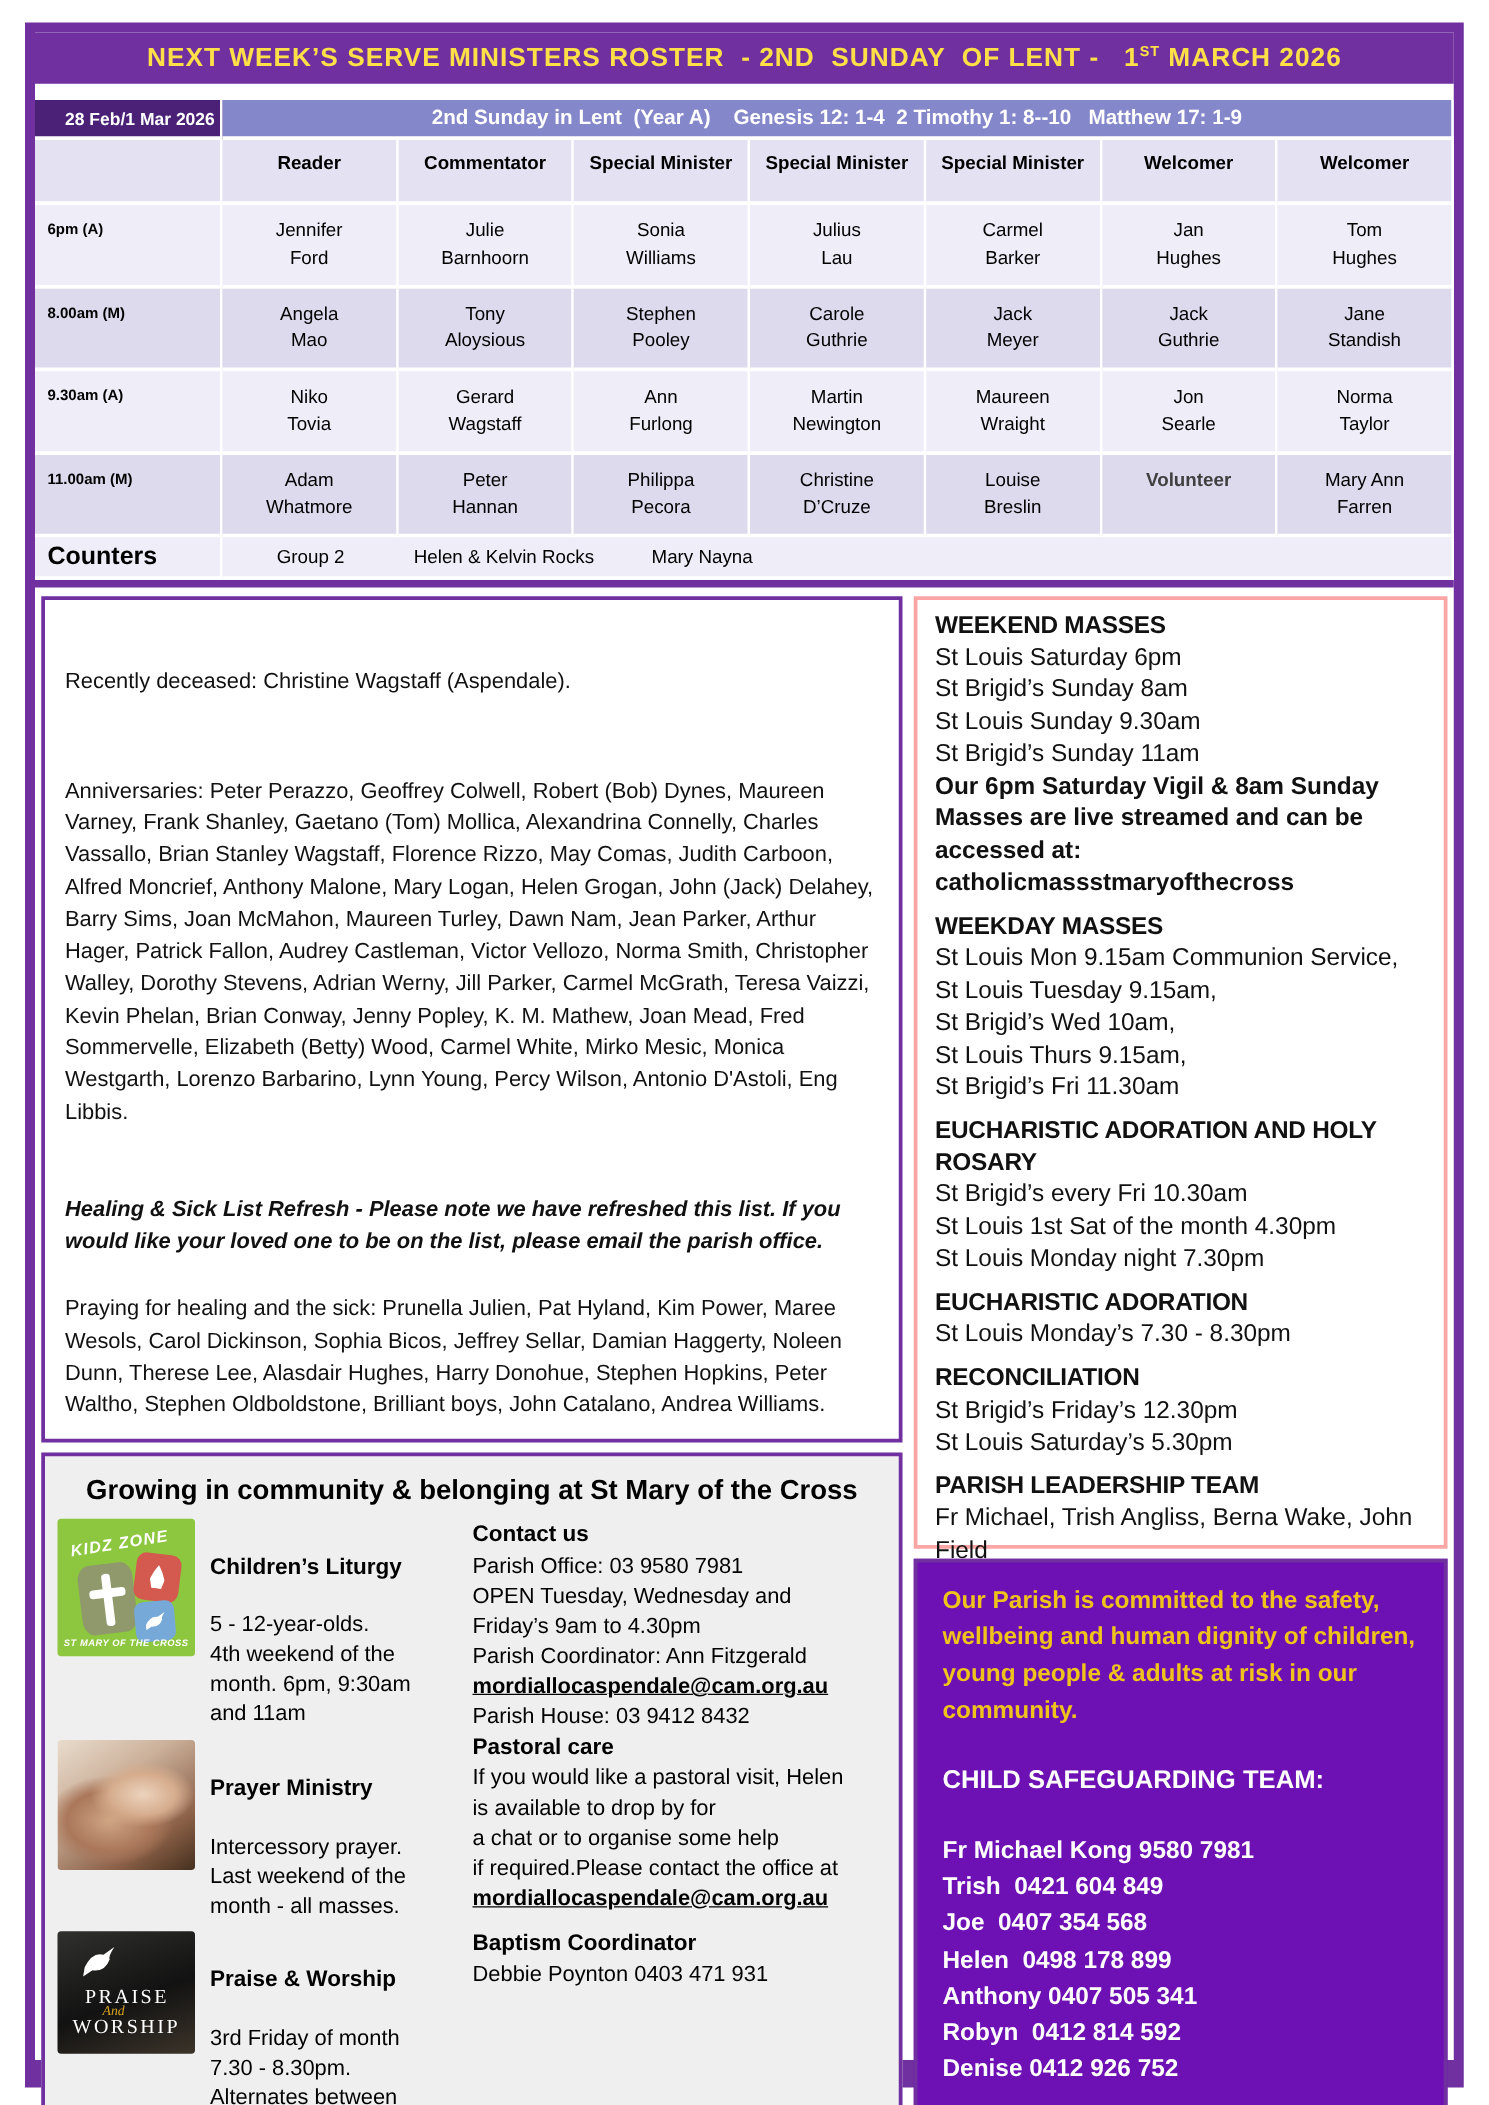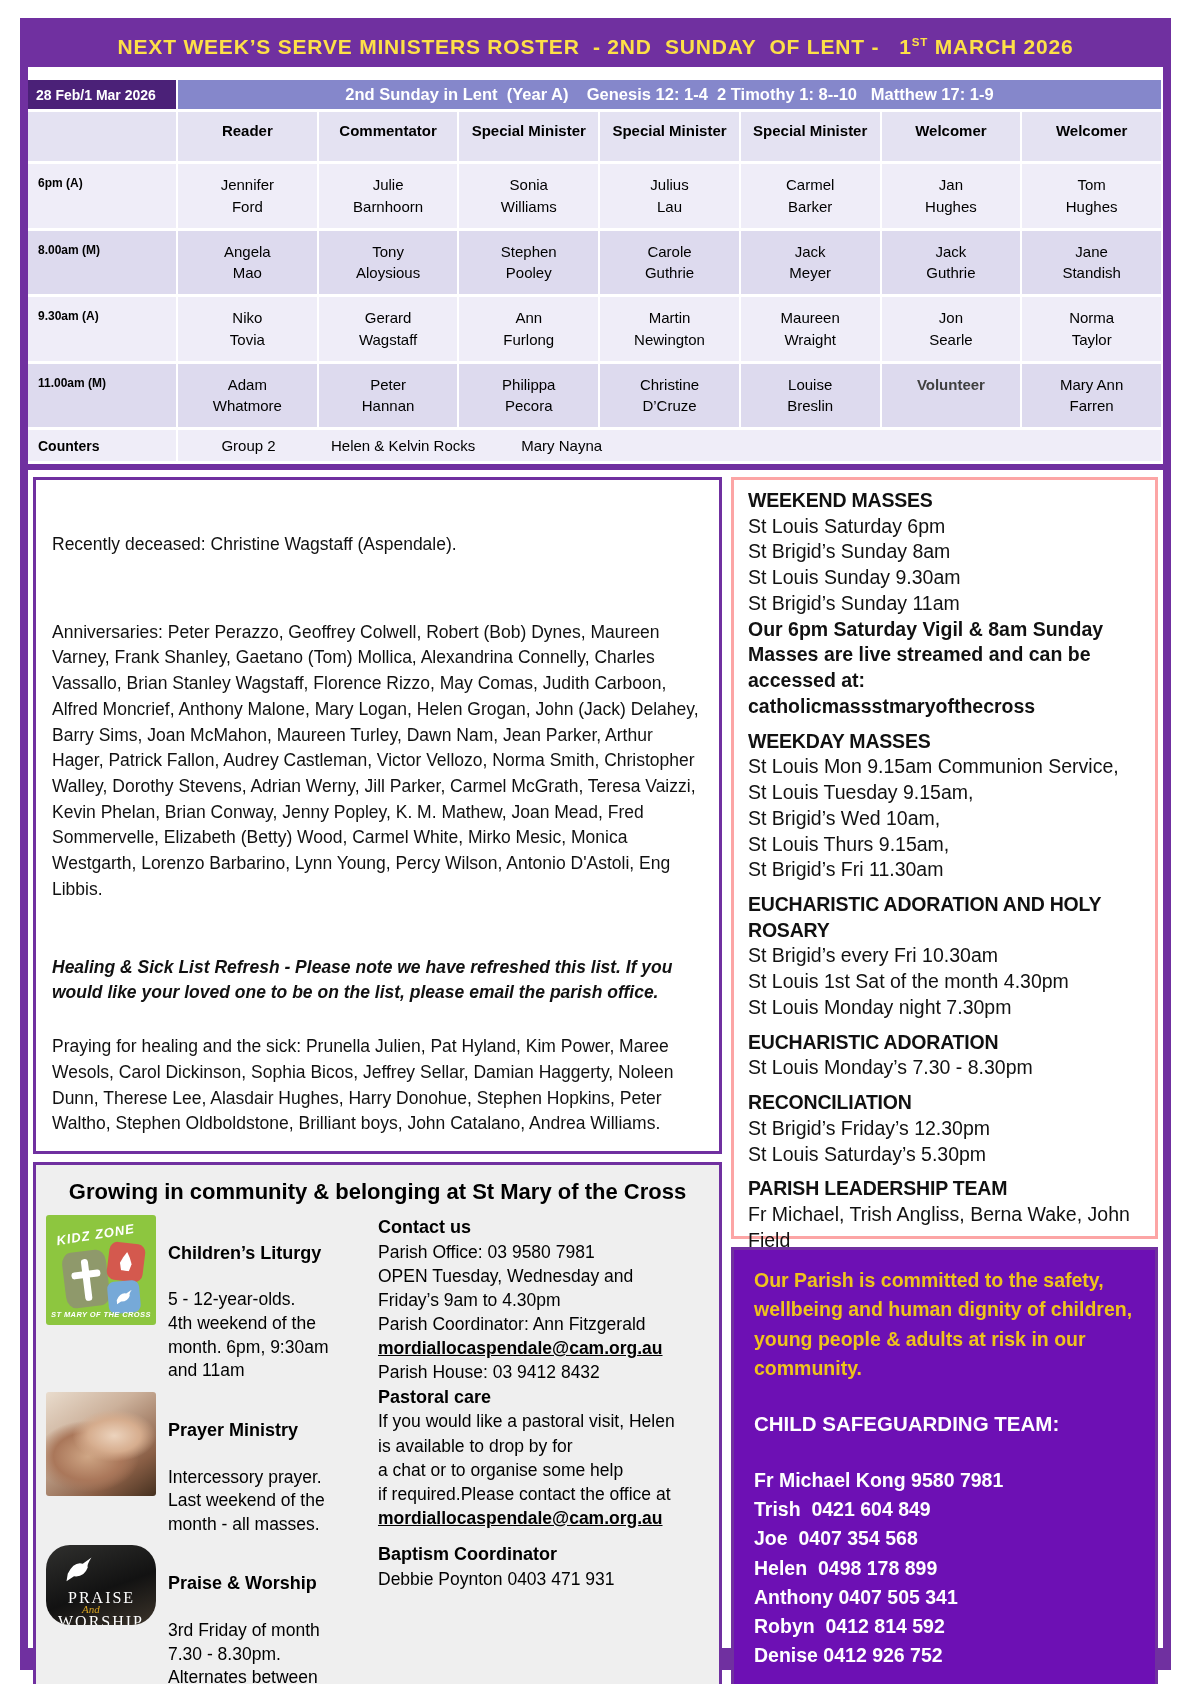"28 Feb/1 Mar 2026" .r-date { padding-left: 8px -> 24px }
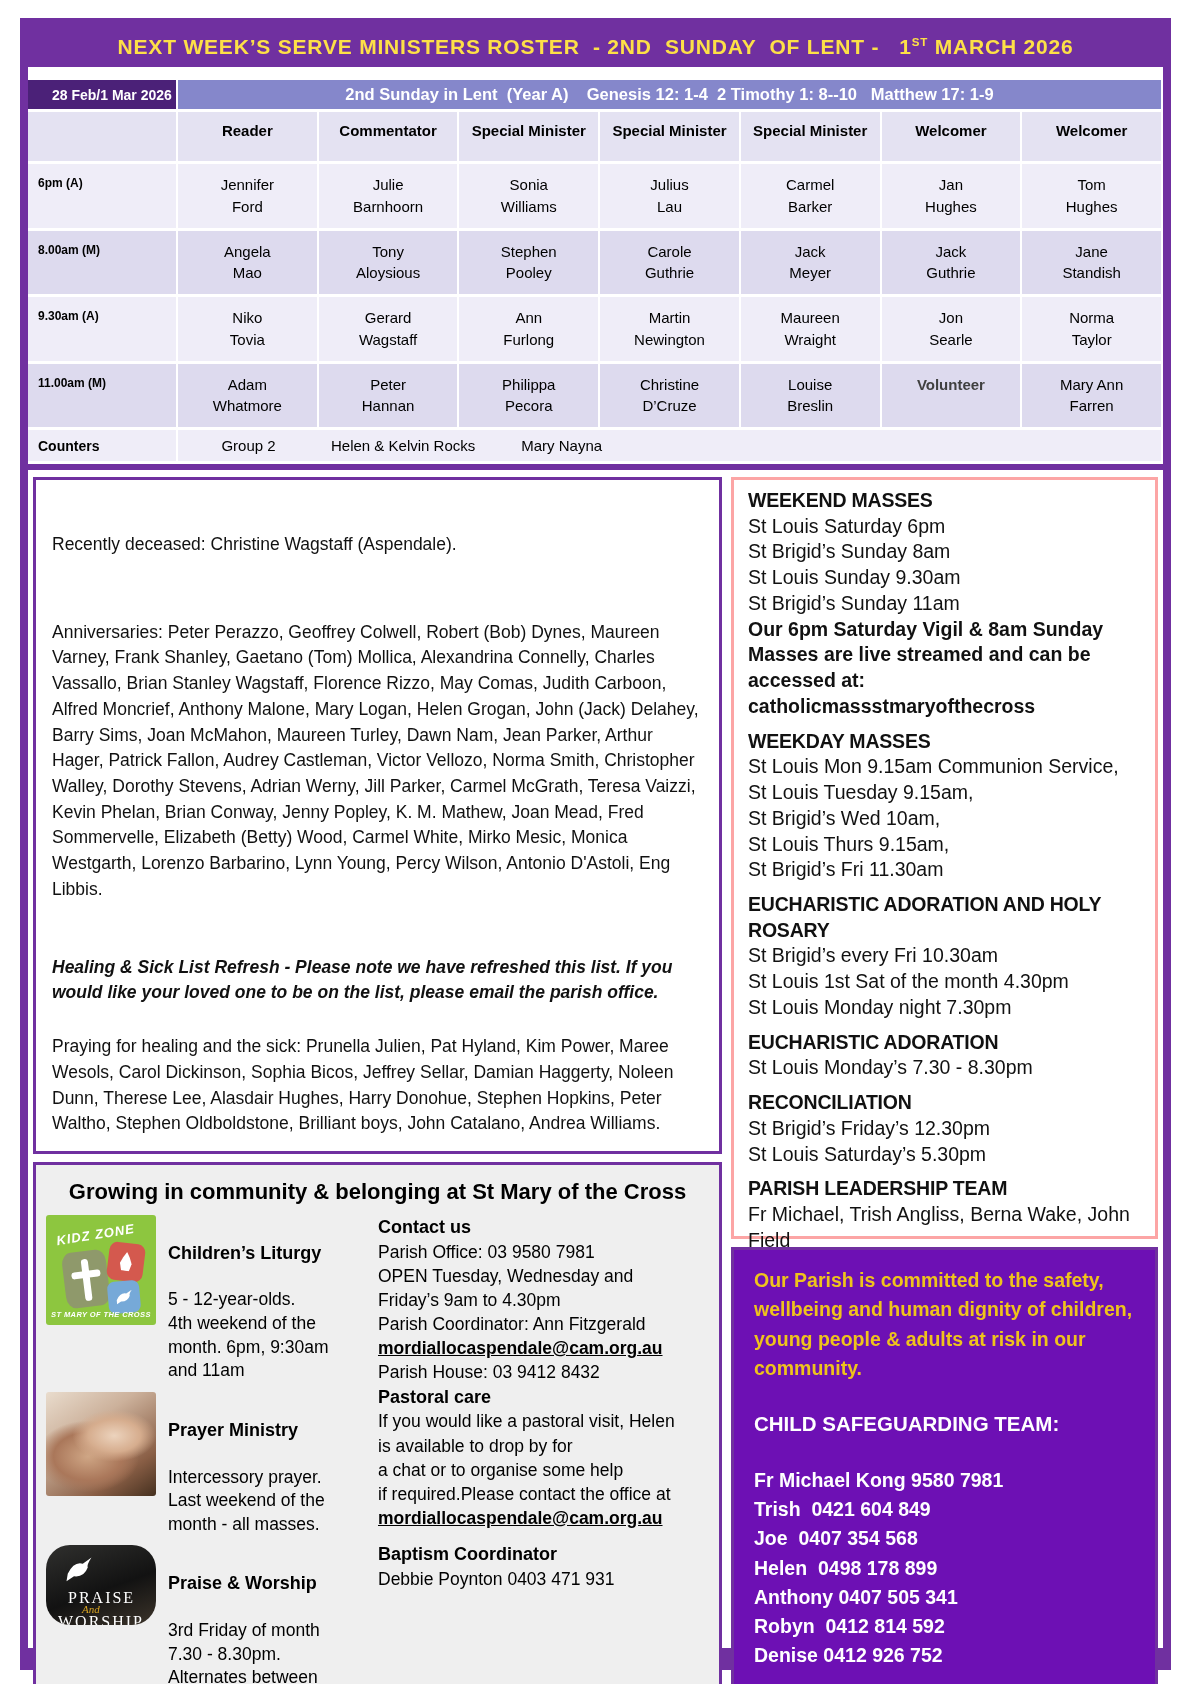"Counters" .r-time-counters { font-size: 14px -> 20px }
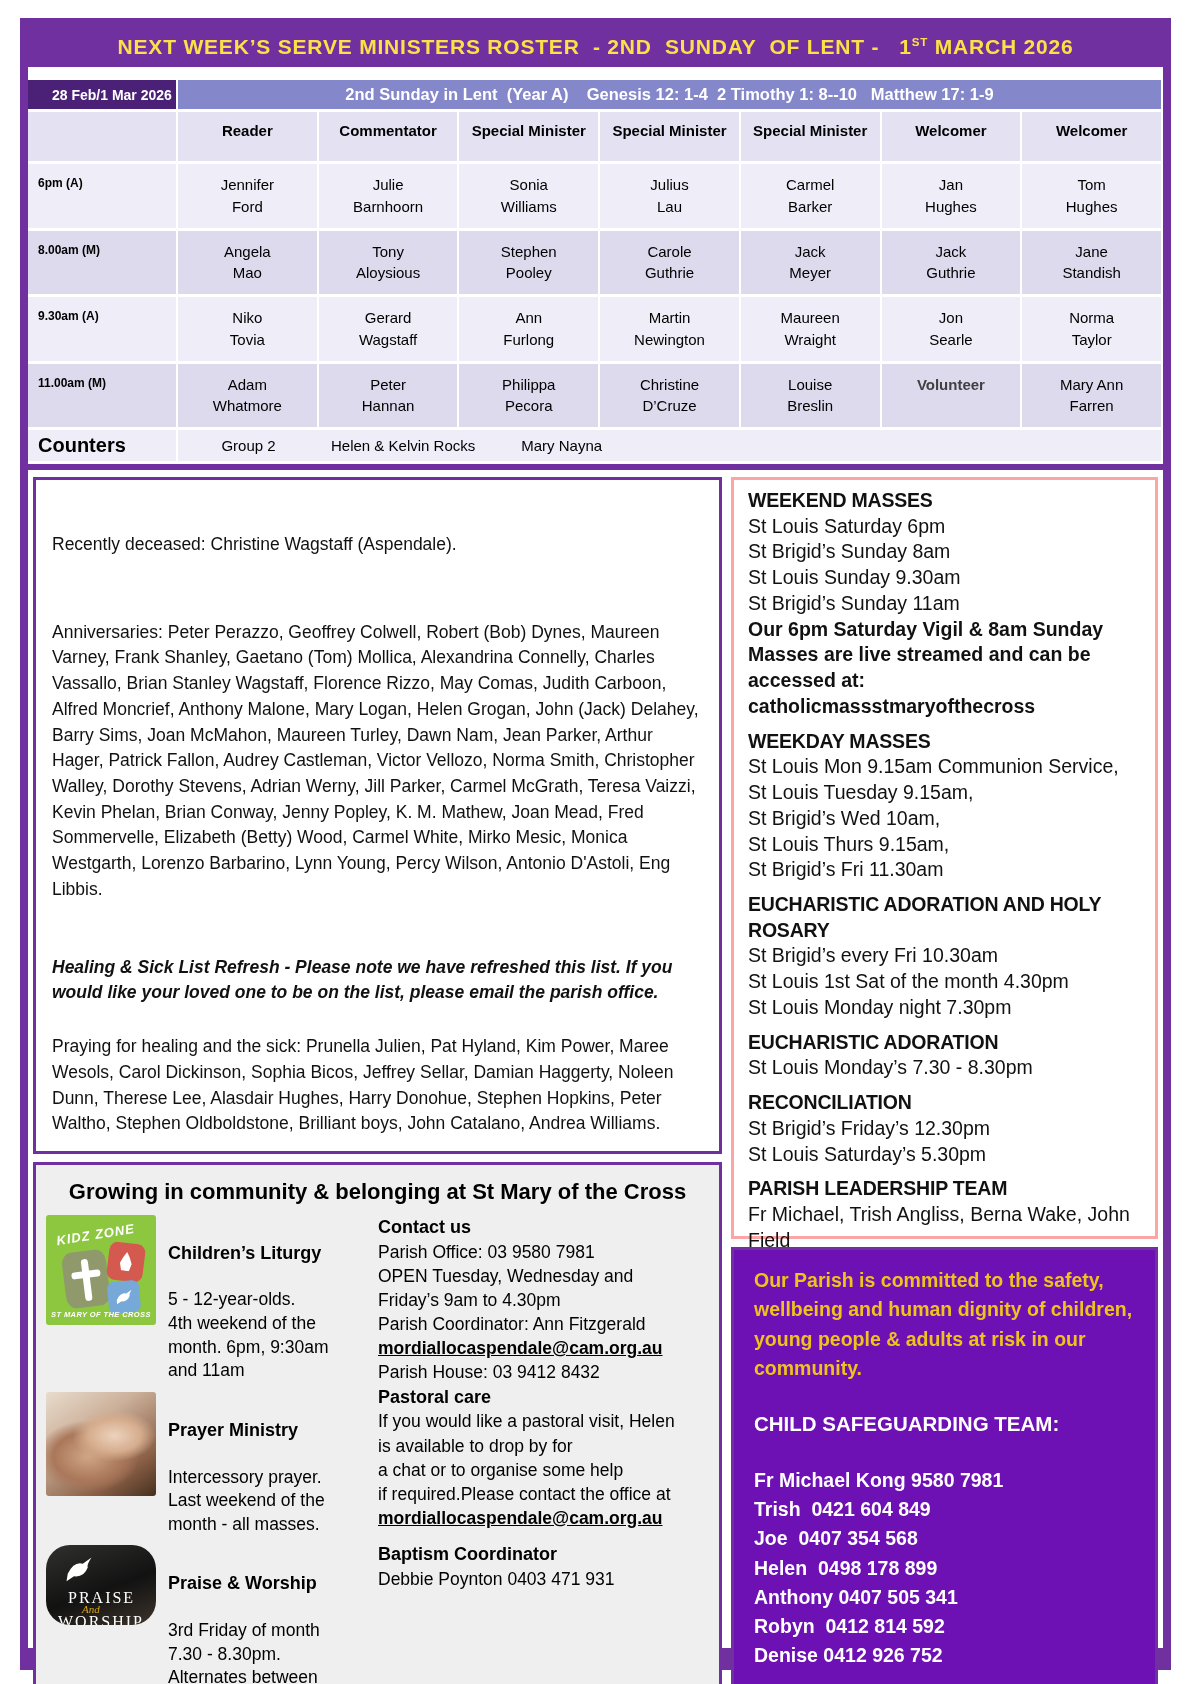"PRAISE" .praise { border-radius: 24px -> none; height: 80px -> 98px }
